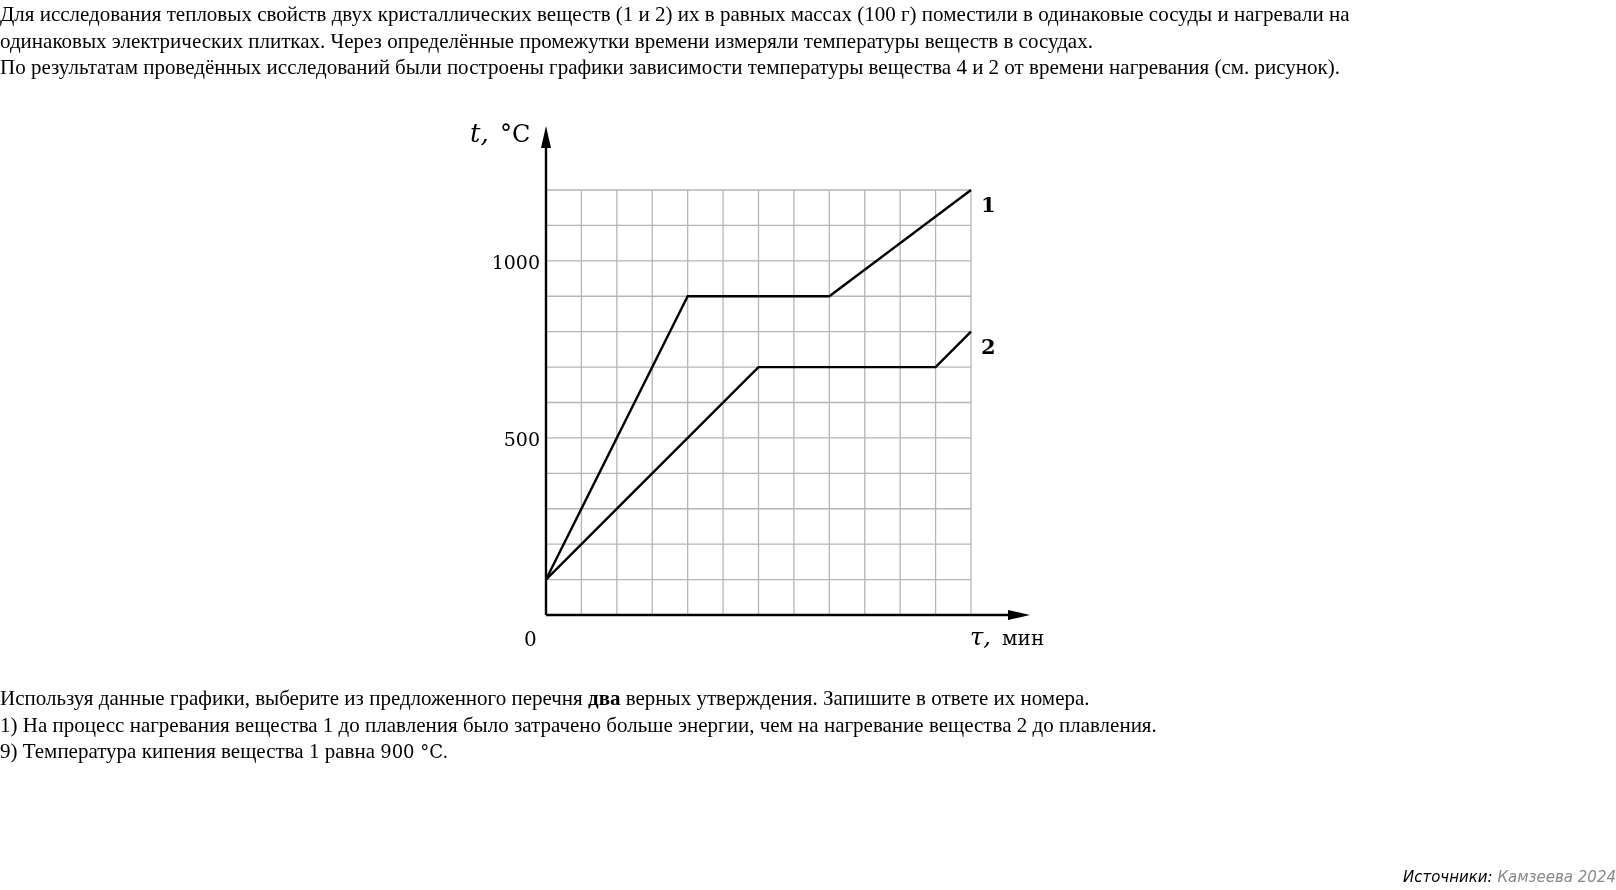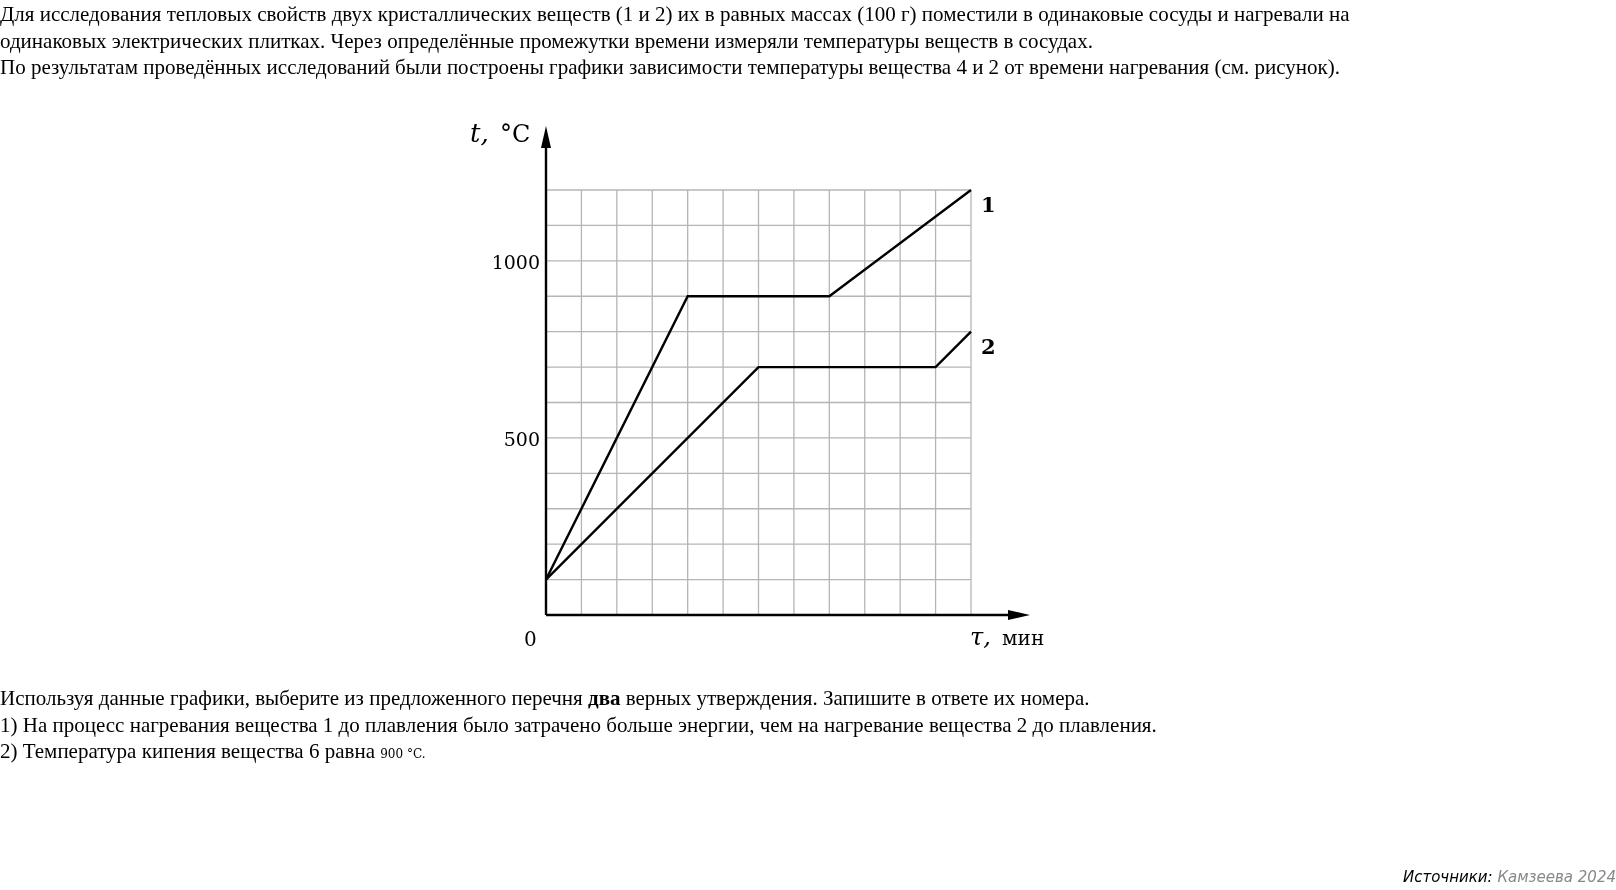"2) Температура кипения вещества 6" span { text: 2) Температура кипения вещества 6 -> 9) Температура кипения вещества 1 }
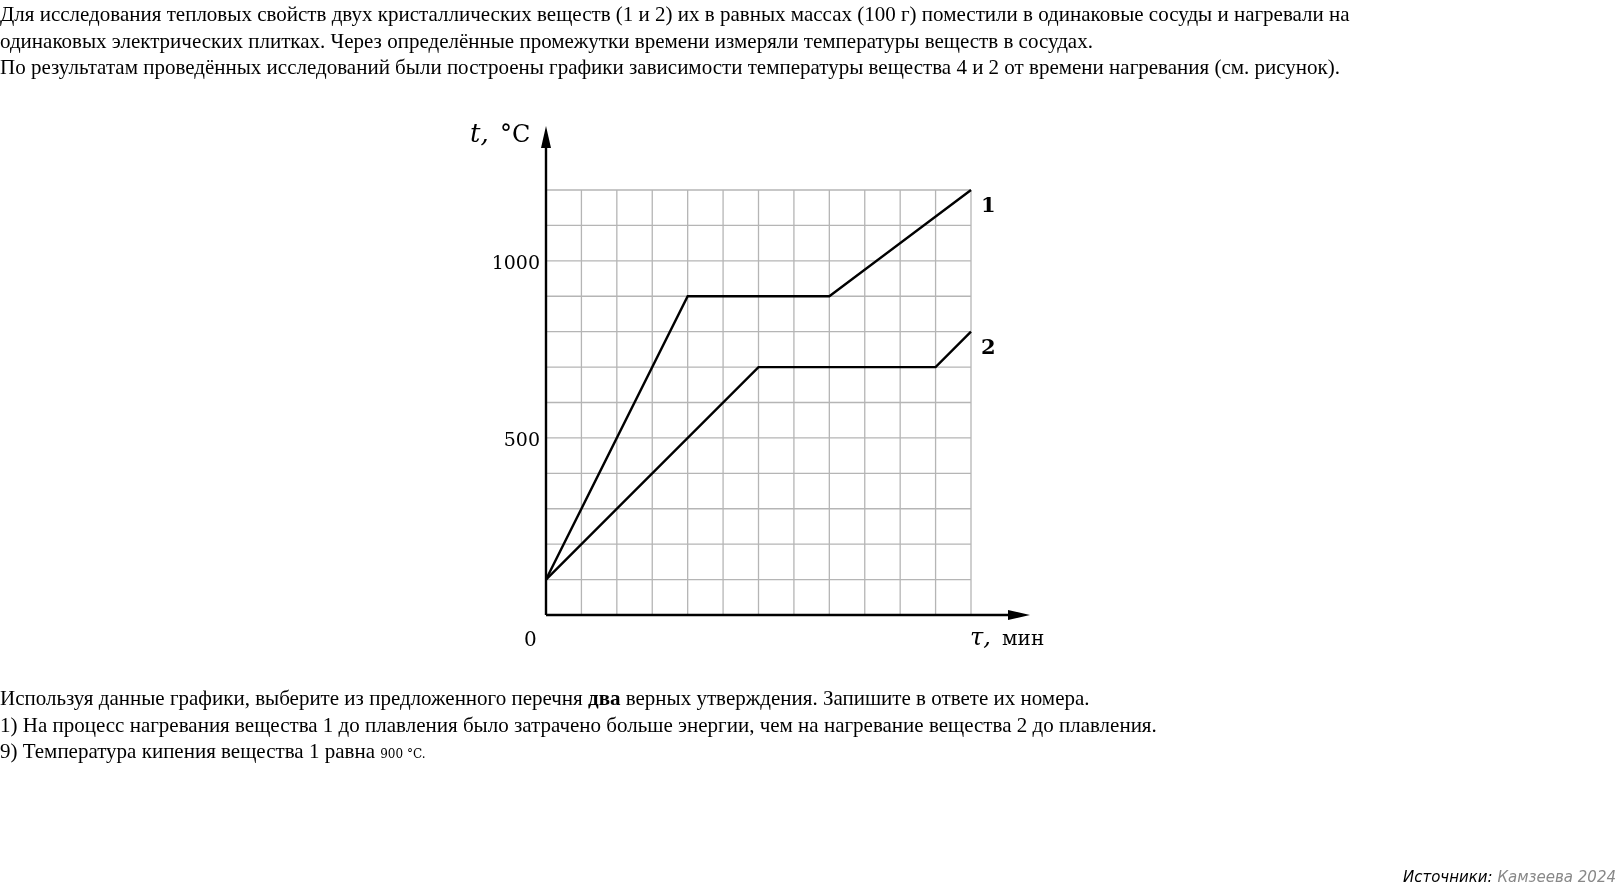"900 °C." .math { font-size: 12px -> 18px }
